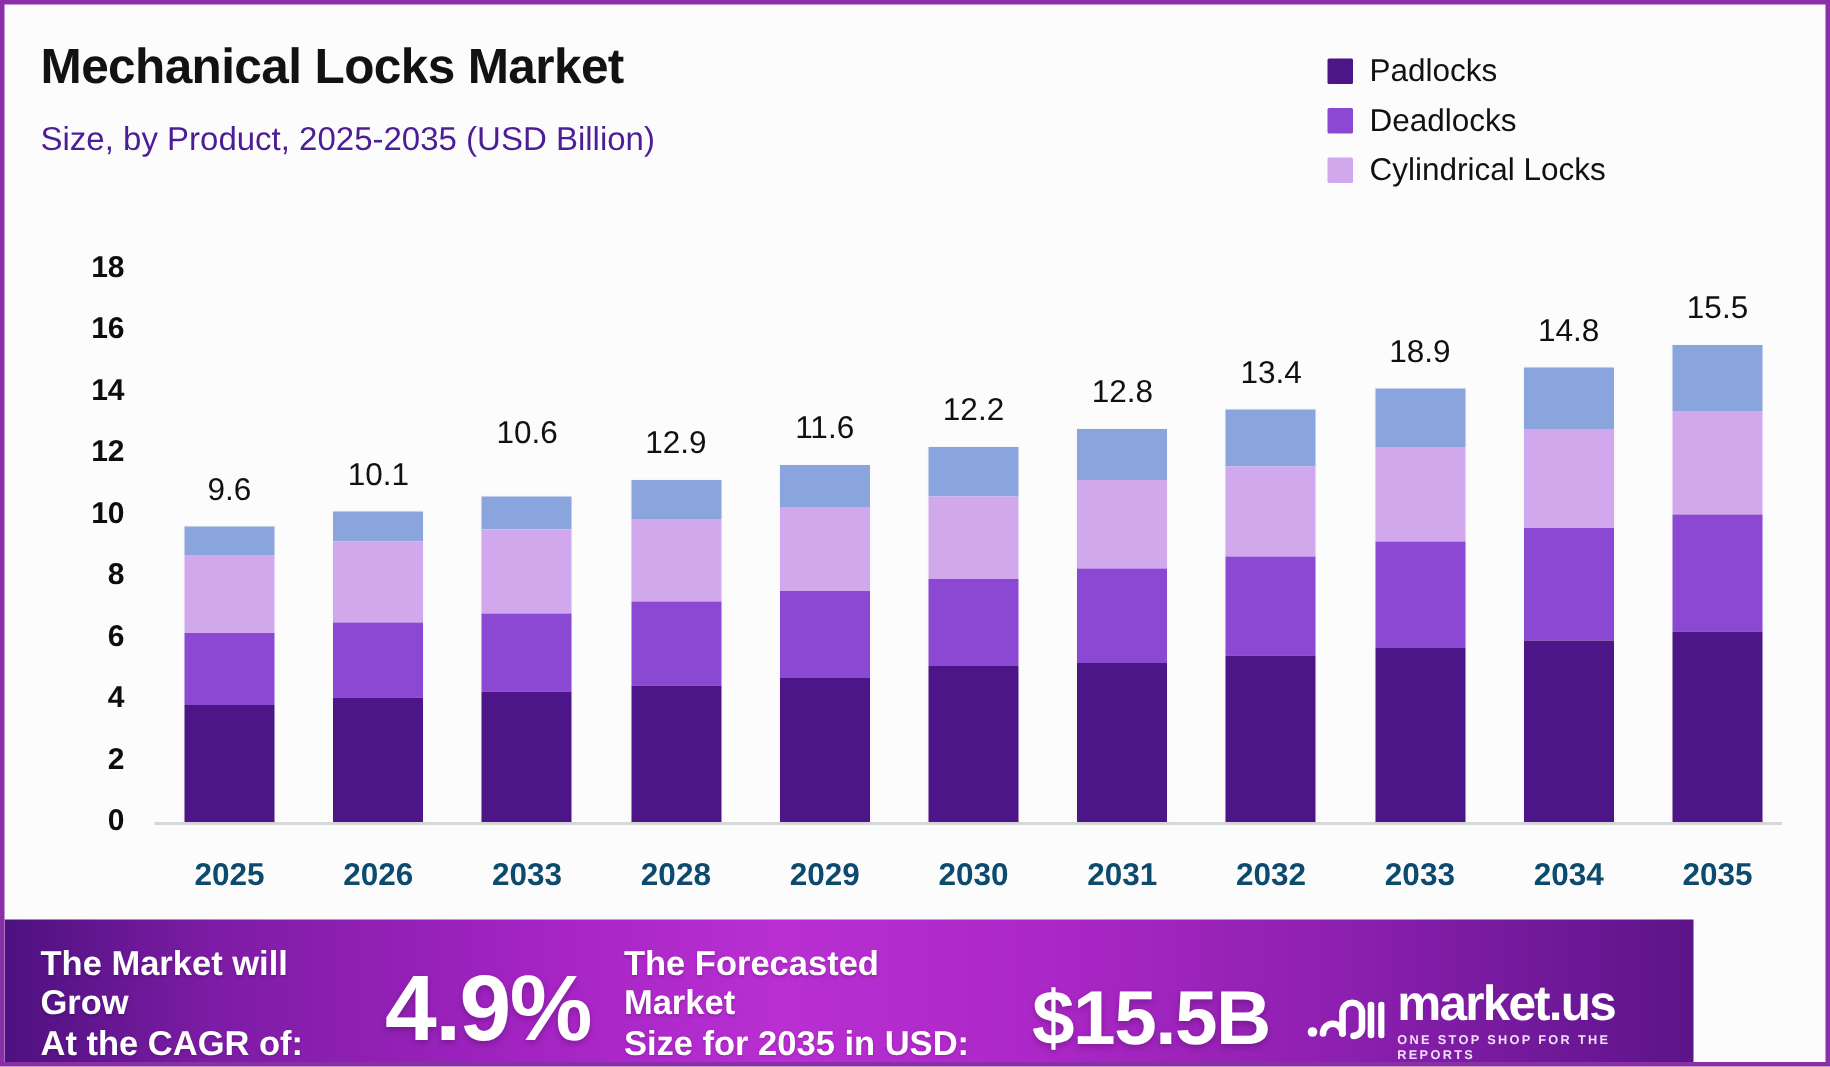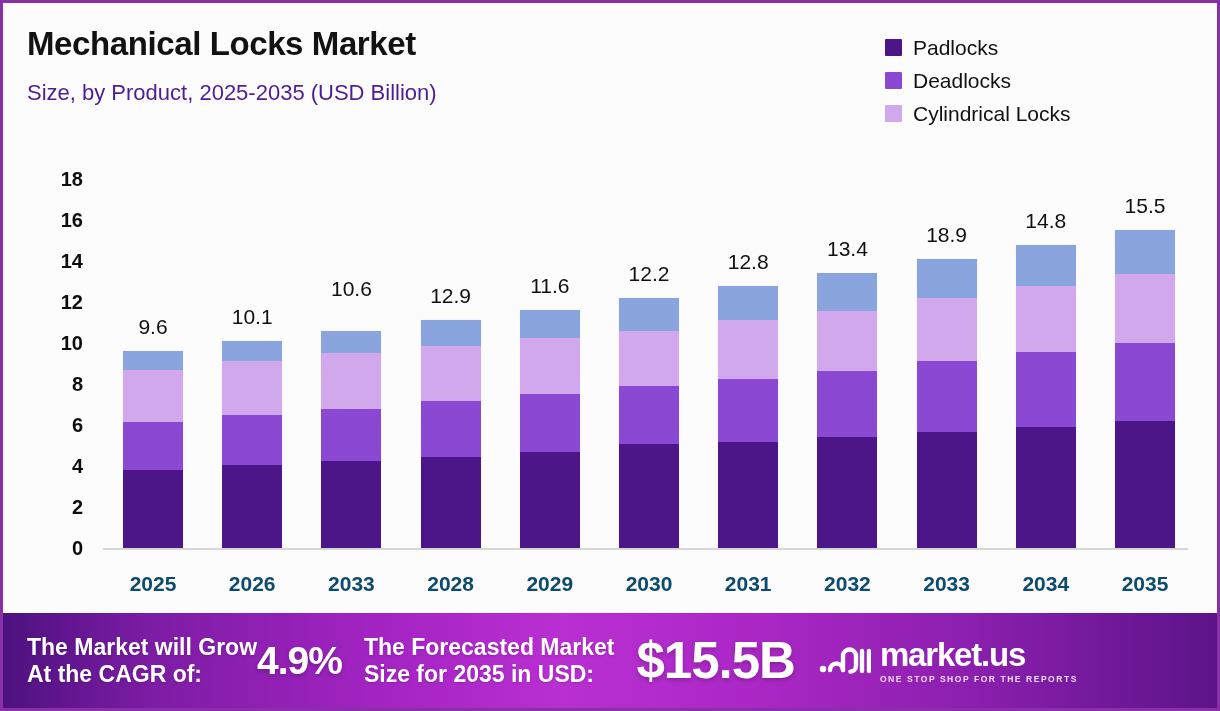"The Market will Grow" #banner { align-items: center -> flex-end; width: 1214px -> 1126px }
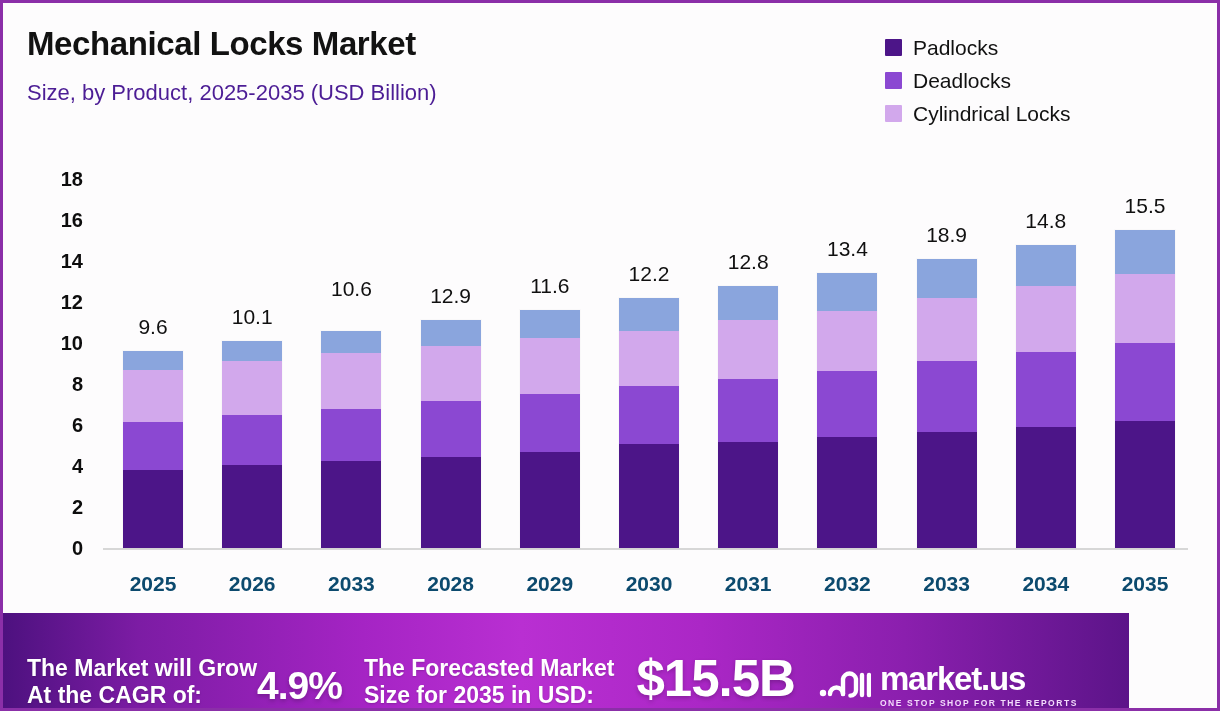"4.9%" #cagr-value { font-size: 39px -> 62px }
